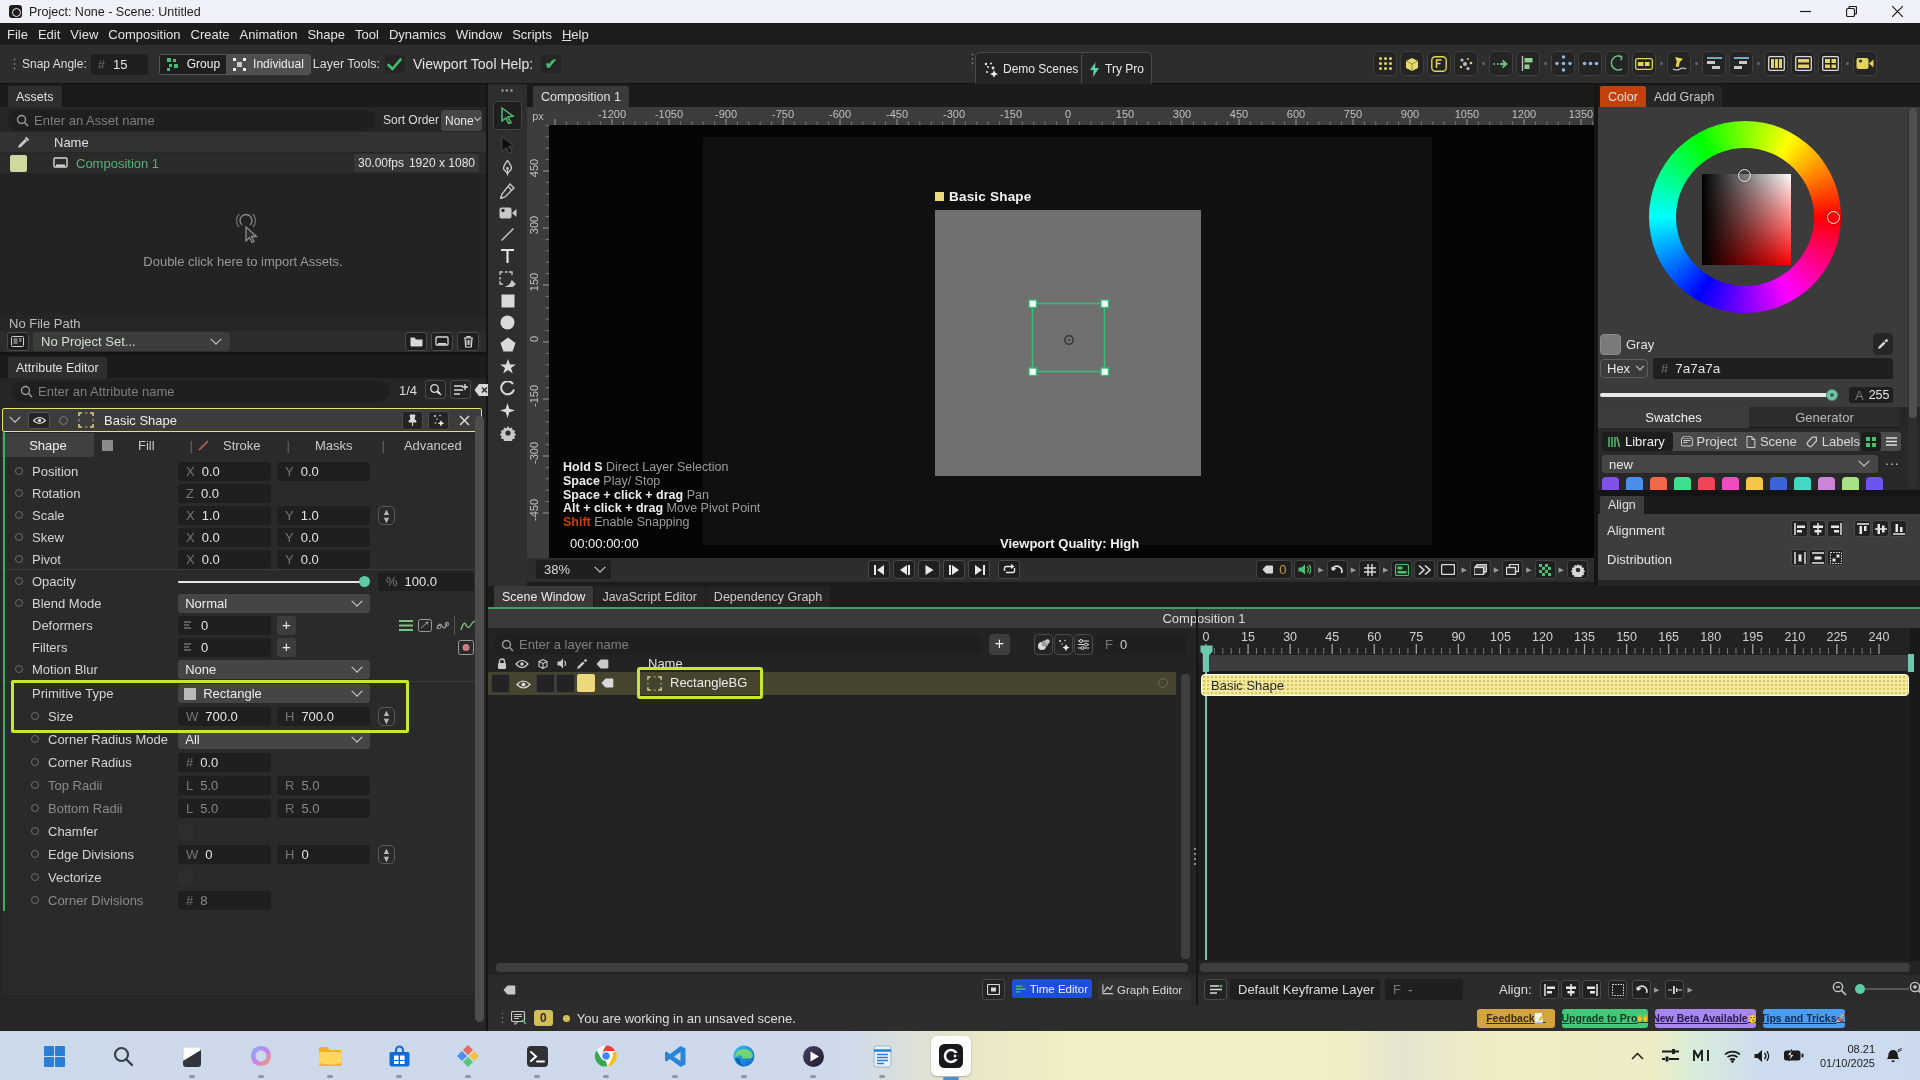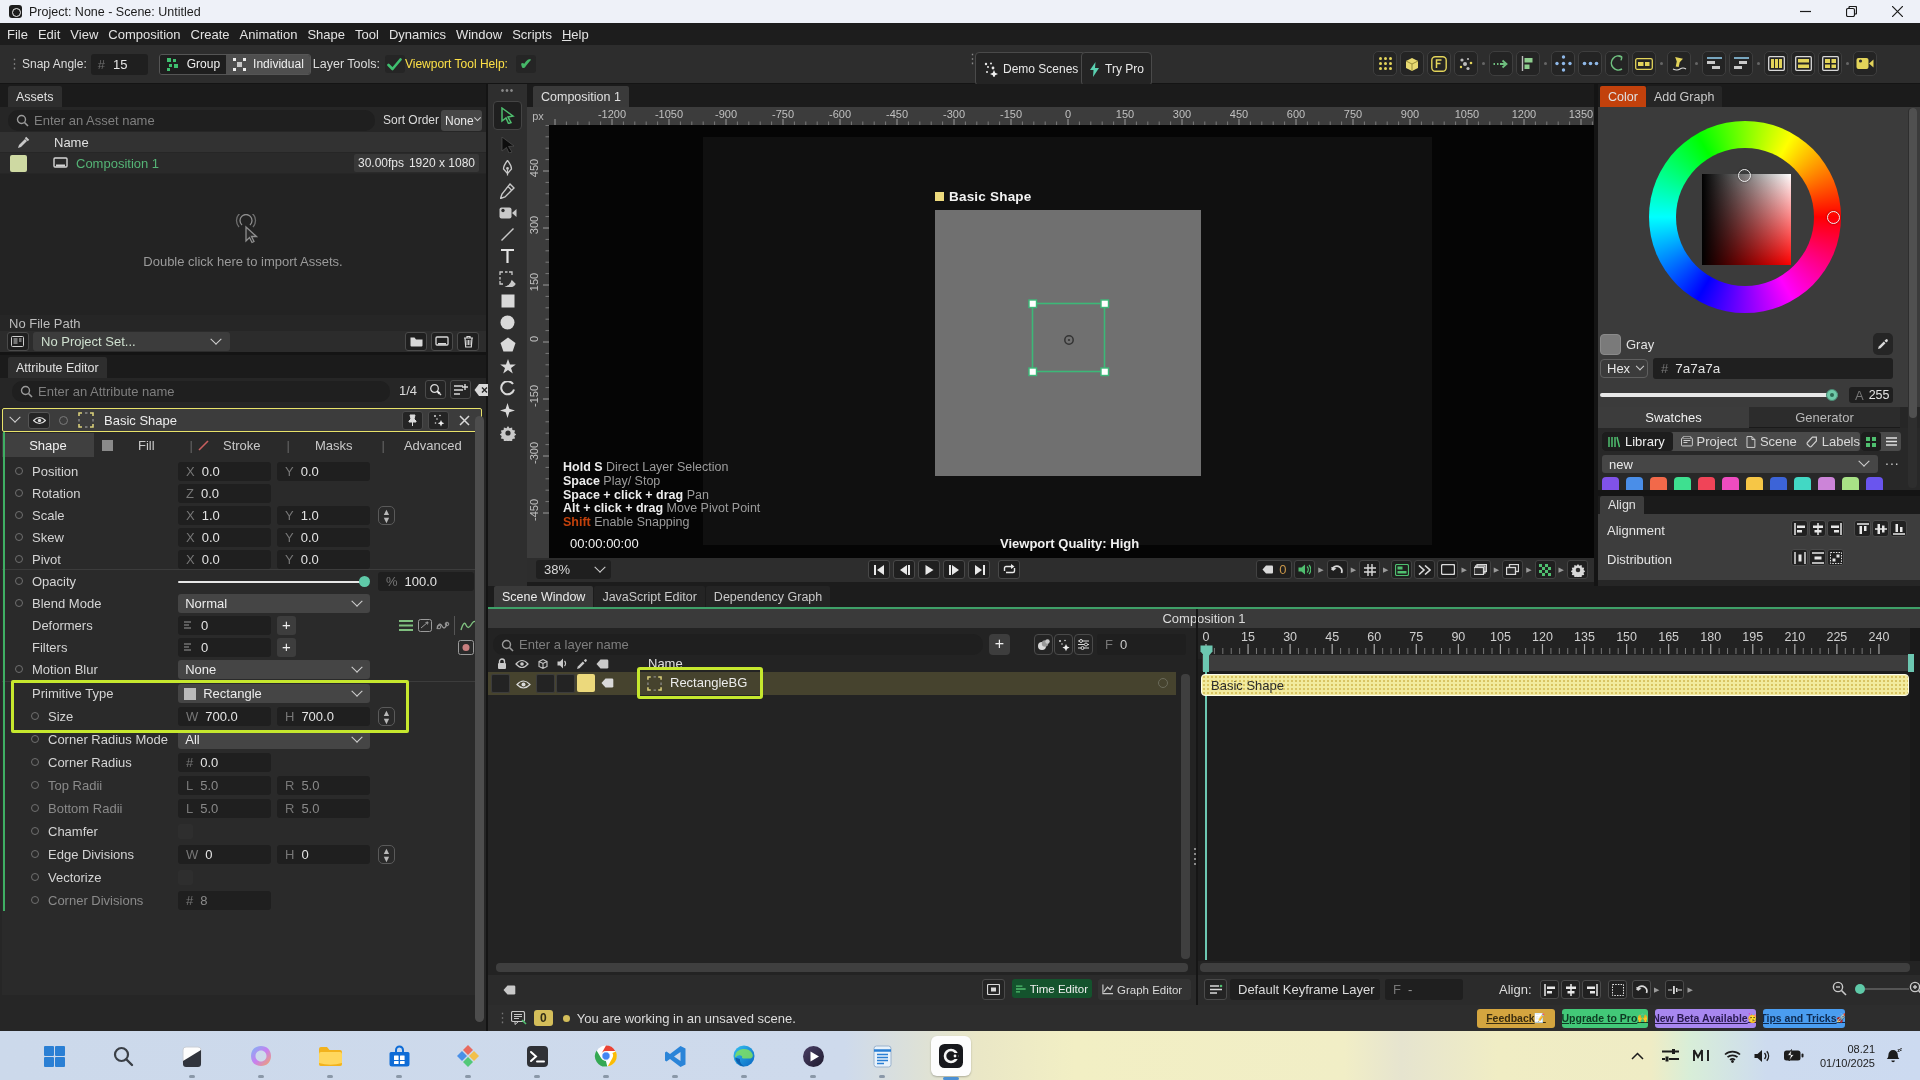"Viewport Tool Help:" div { color: #fde047 -> #e5e5e5; font-size: 12px -> 14px; margin-left: none -> 8px }
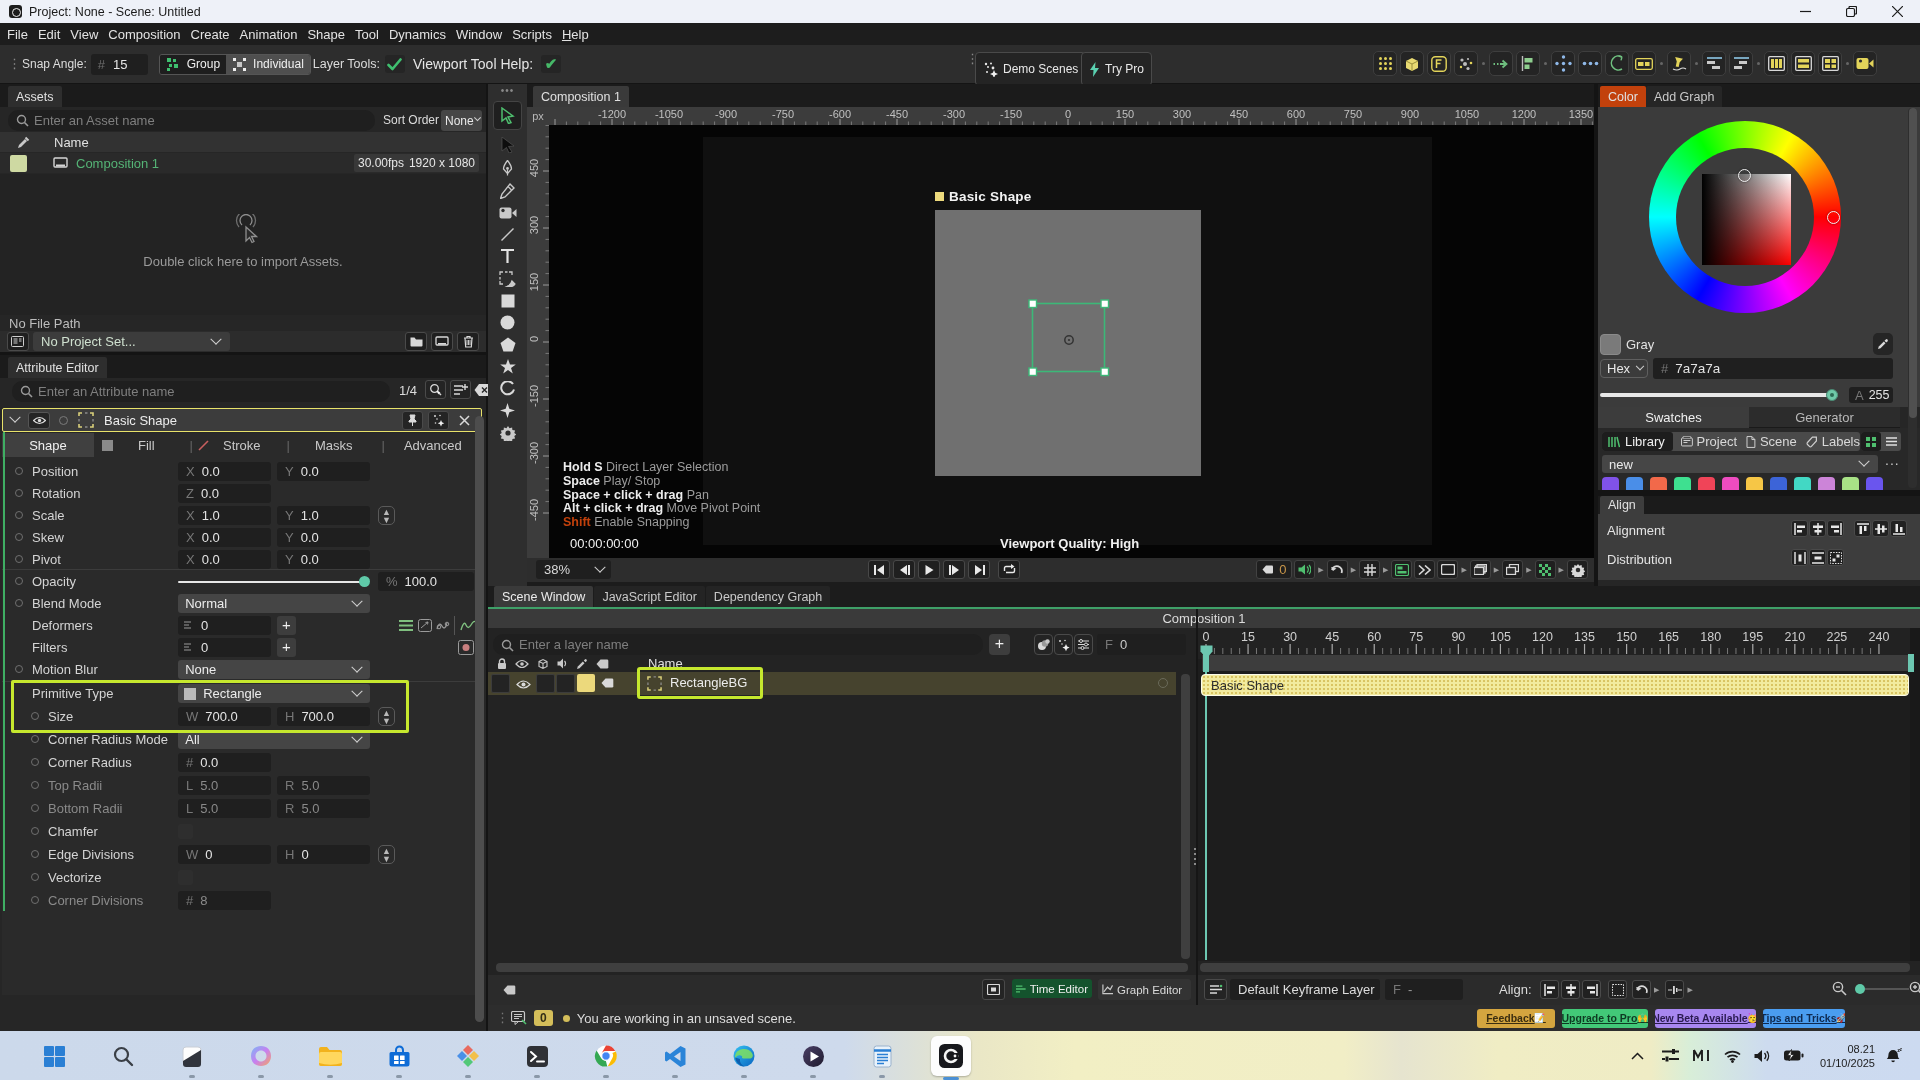"Time Editor" div.abs { background: #14532d -> #1d4ed8 }
